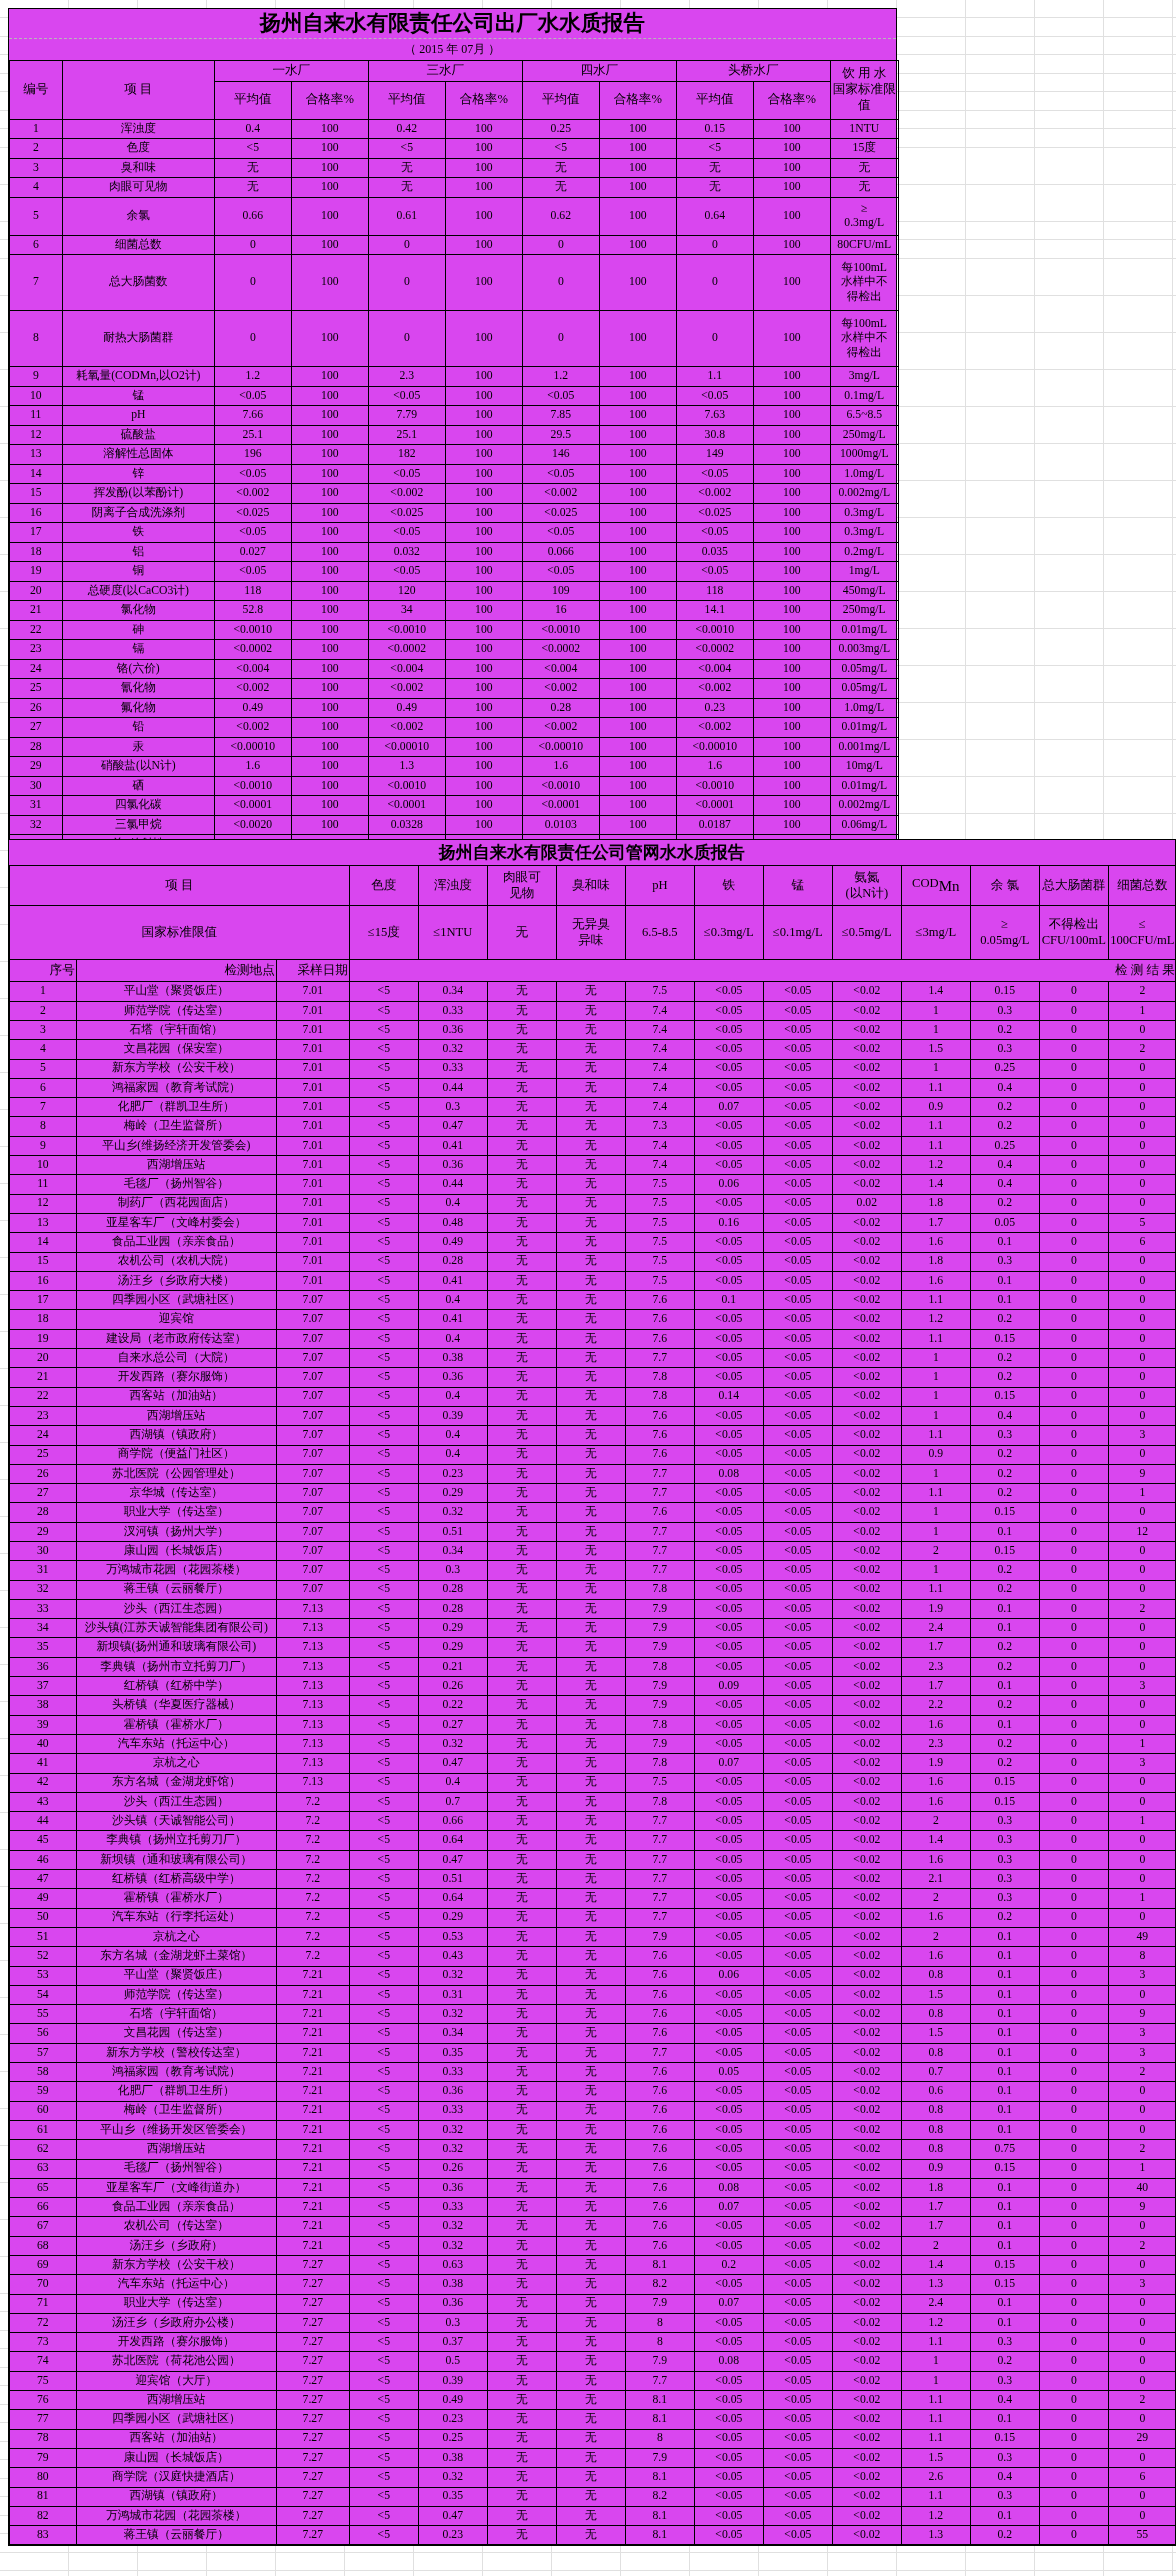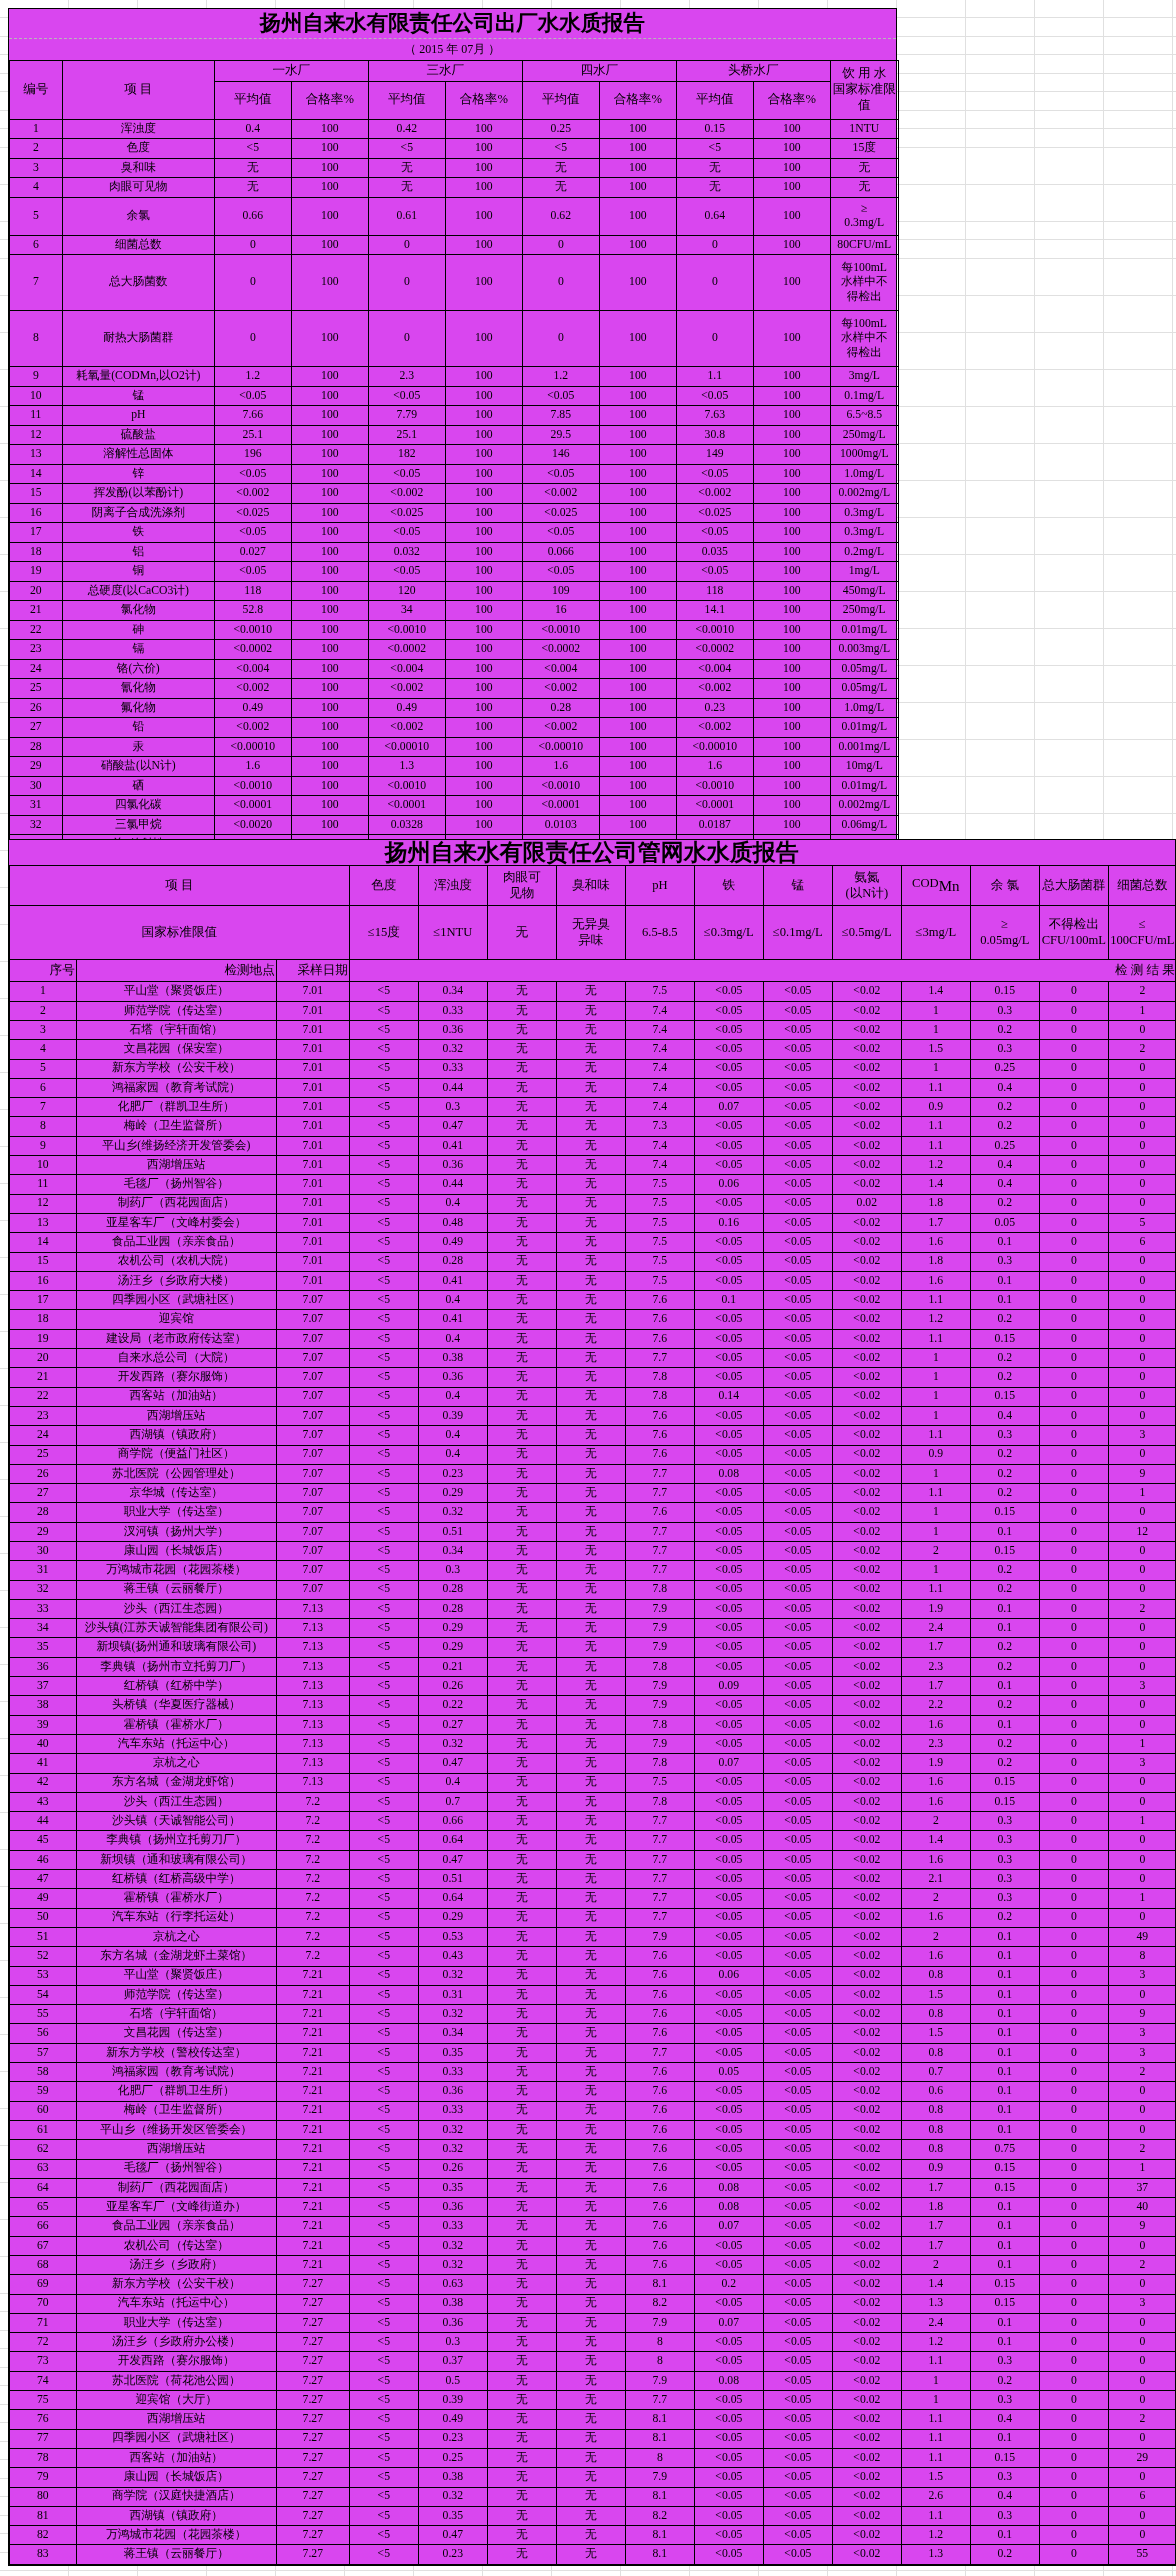"扬州自来水有限责任公司管网水水质报告" #report2 .rpt-title { font-size: 23px -> 17px }
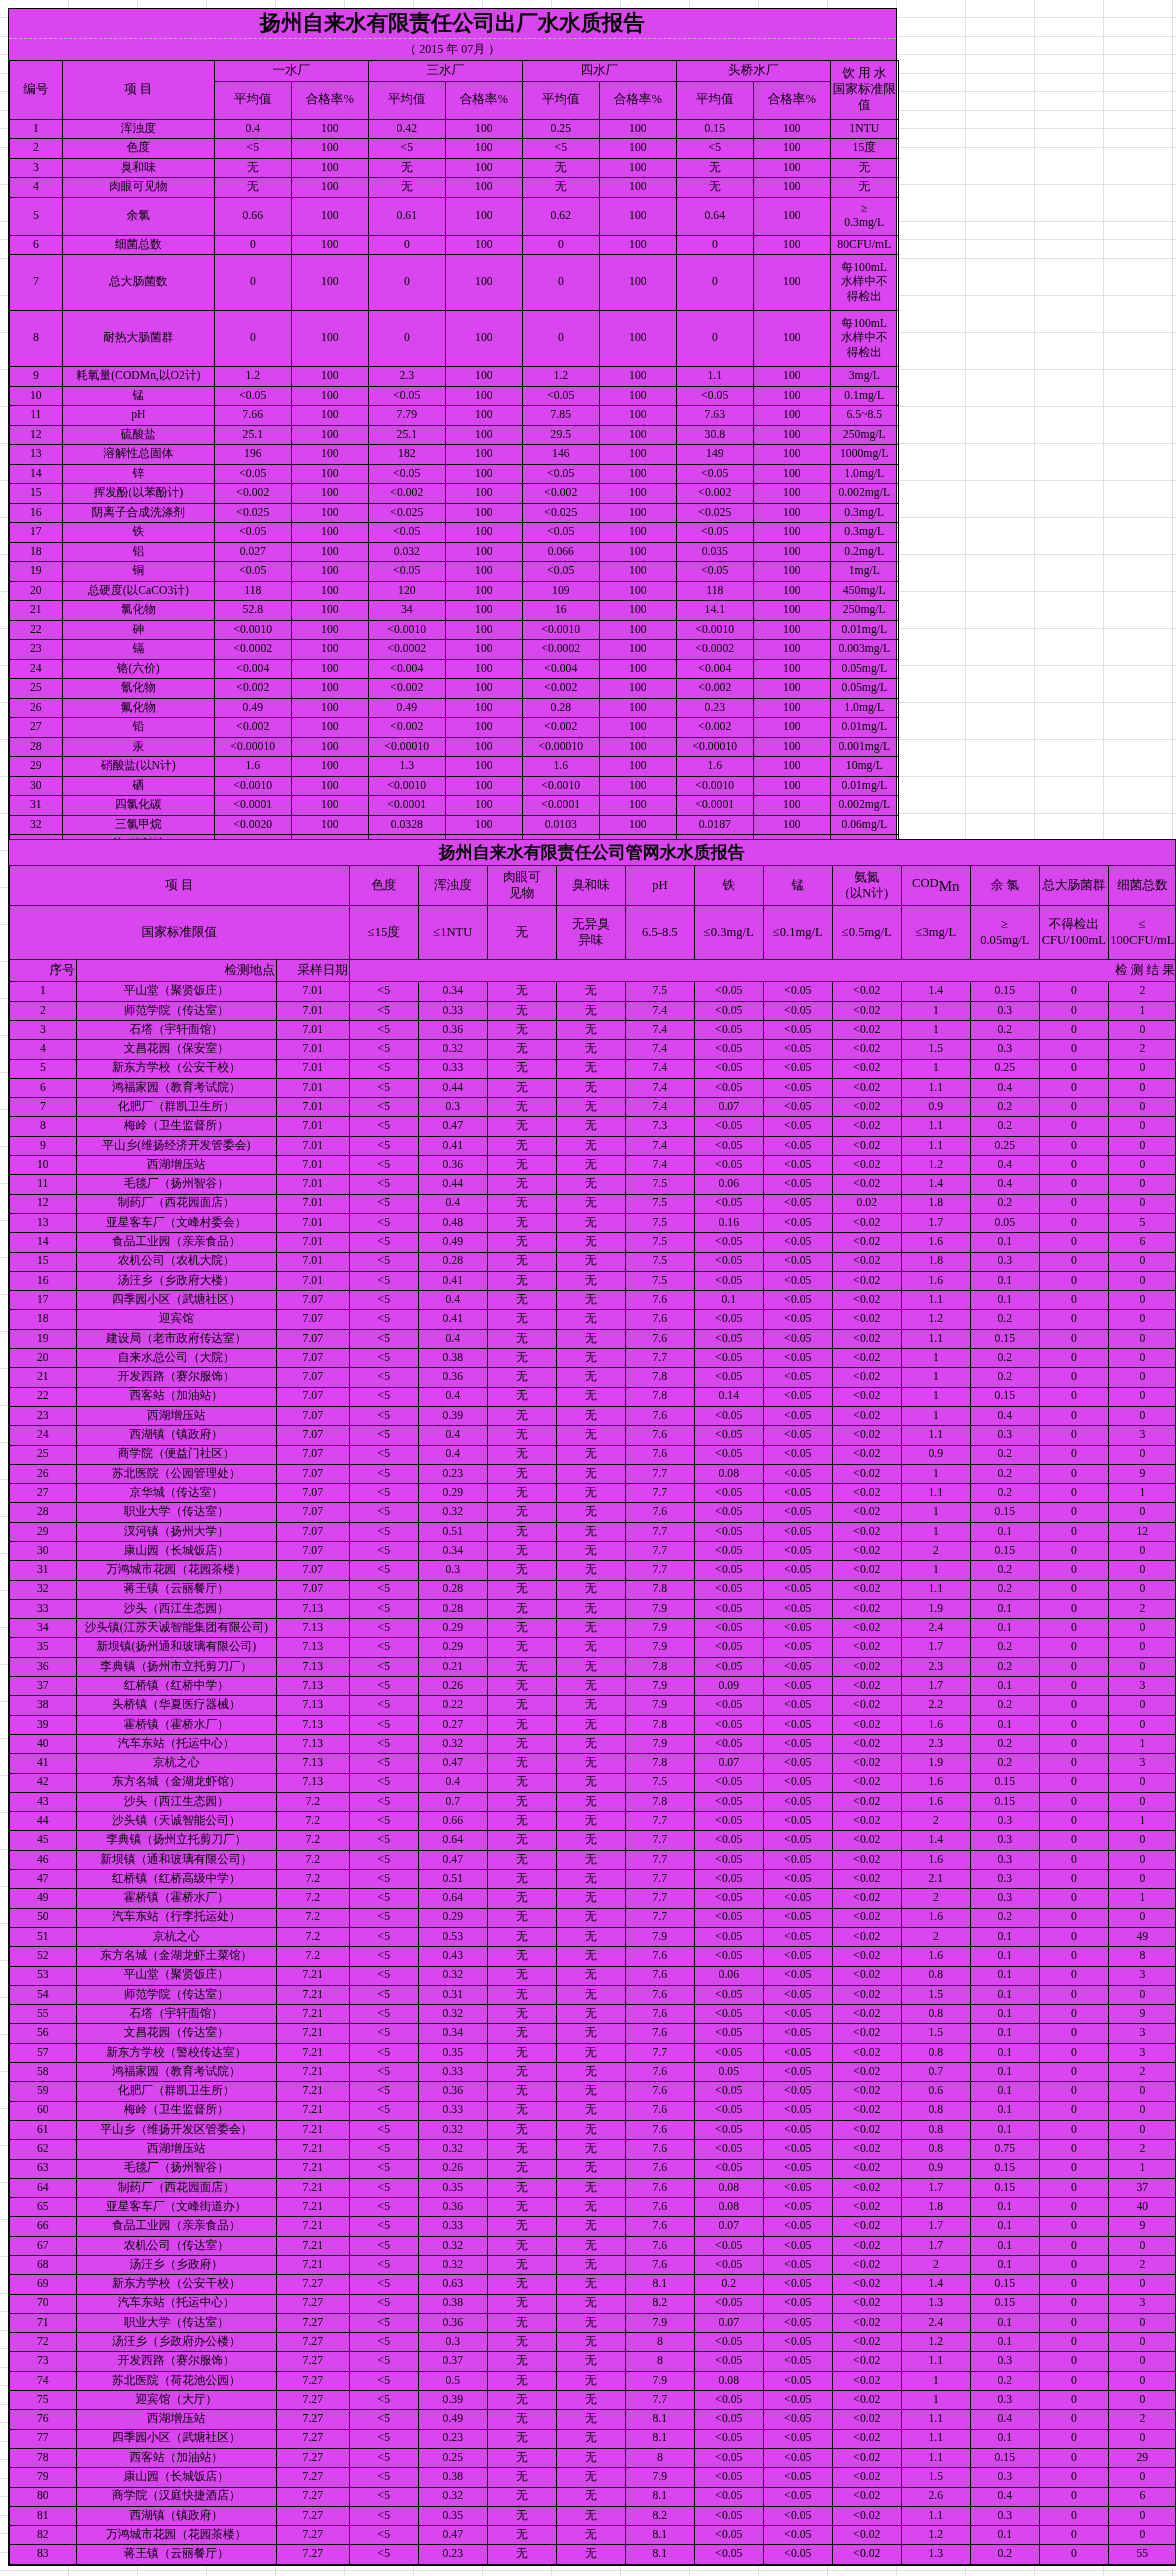"64" tr { html: <tr> <td>64</td> <td>制药厂（西花园面店）</td> <td>7.21</td> <td>&lt;5</td> <td>0.35</td> <td>无</td> <td>无</td> <td>7.6</td> <td>0.08</td> <td>&lt;0.05</td> <td>&lt;0.02</td> <td>1.7</td> <td>0.15</td> <td>0</td> <td>37</td> </tr> -> none }
